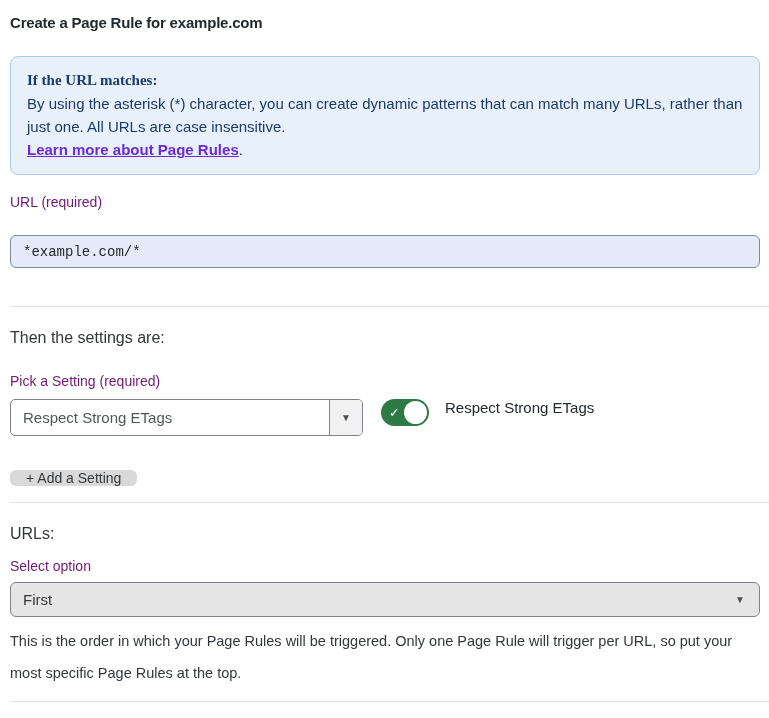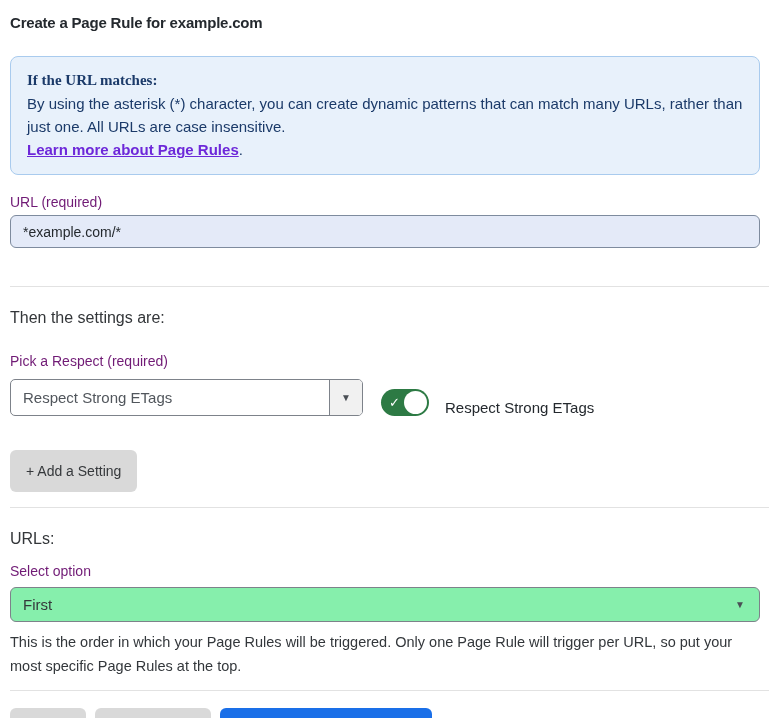"*example.com/*" input.url-input { font-family: Liberation Sans, sans-serif -> Liberation Mono, monospace; margin-top: 4px -> 24px }
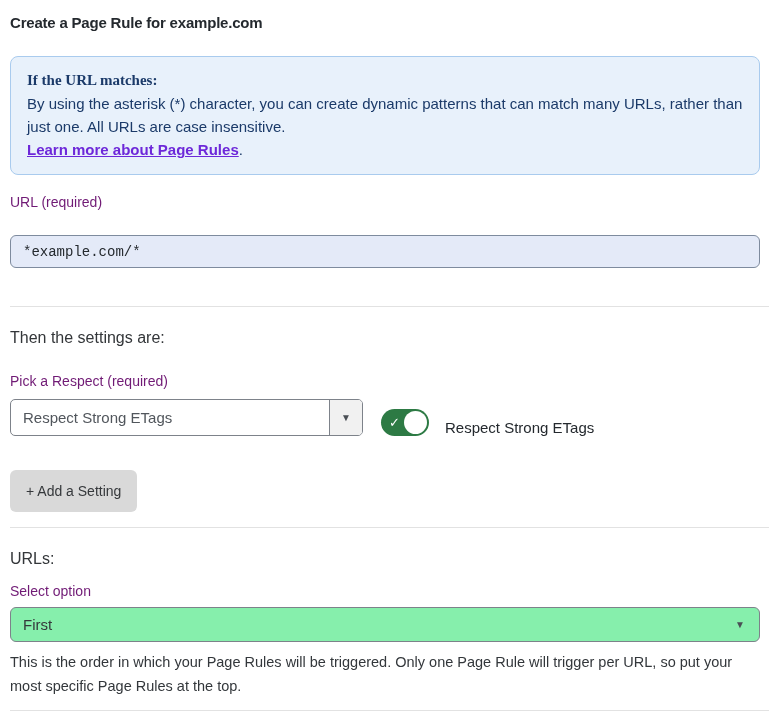"Pick a Respect (required)" div.field-label { text: Respect -> Setting }
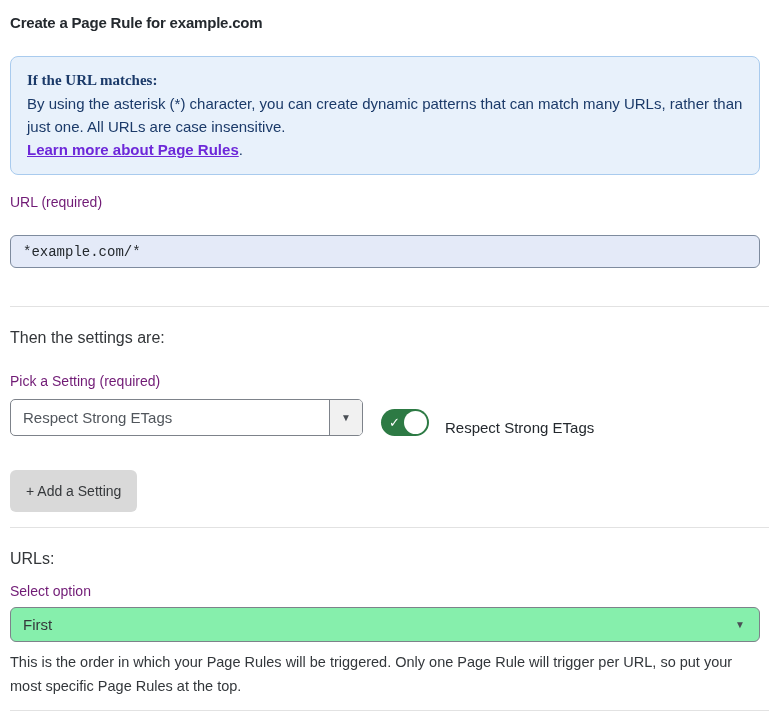"Respect Strong ETags" .setting-row { align-items: flex-end -> flex-start }
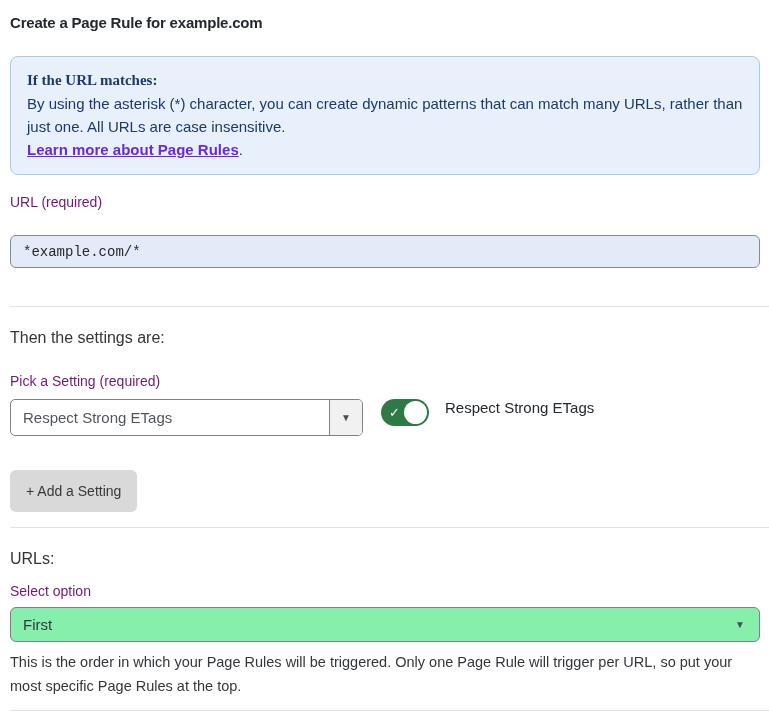"+ Add a Setting" .add-setting-btn { height: 42px -> 16px }
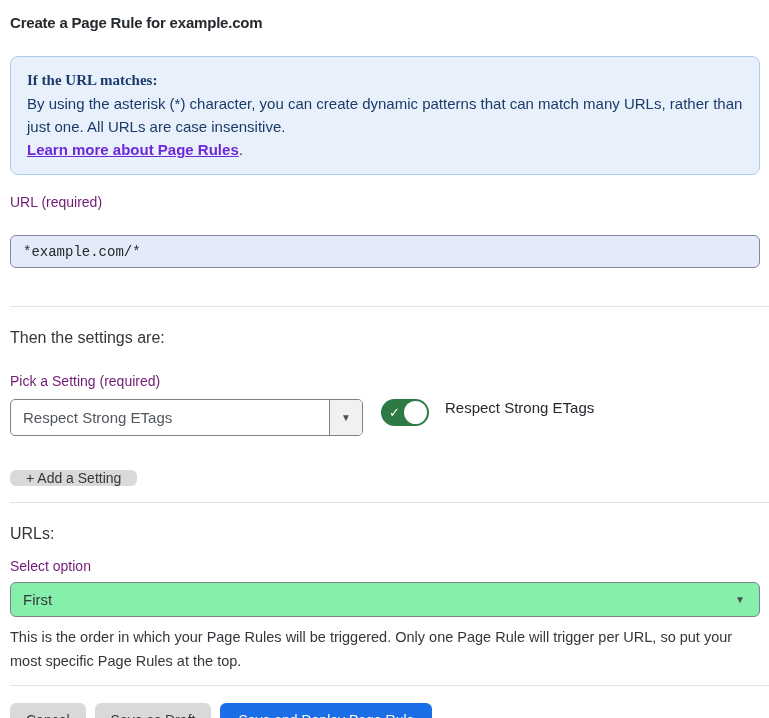"First" .order-select { background: #86efac -> #e5e5e5 }
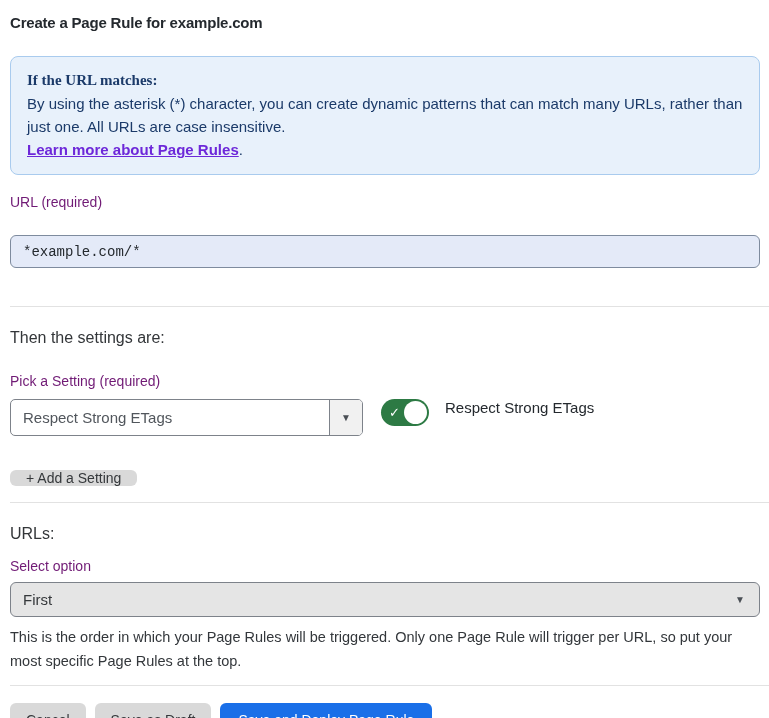"This is the order in" .help-text { line-height: 24px -> 32px }
